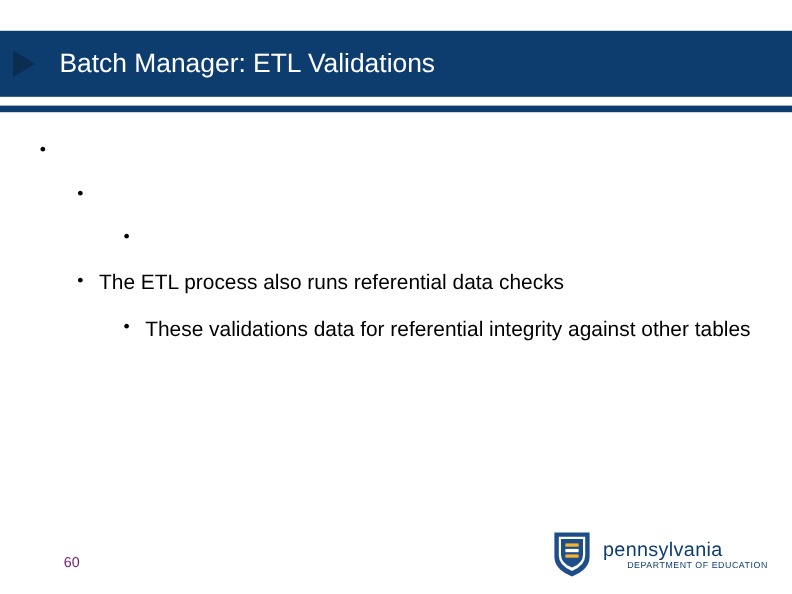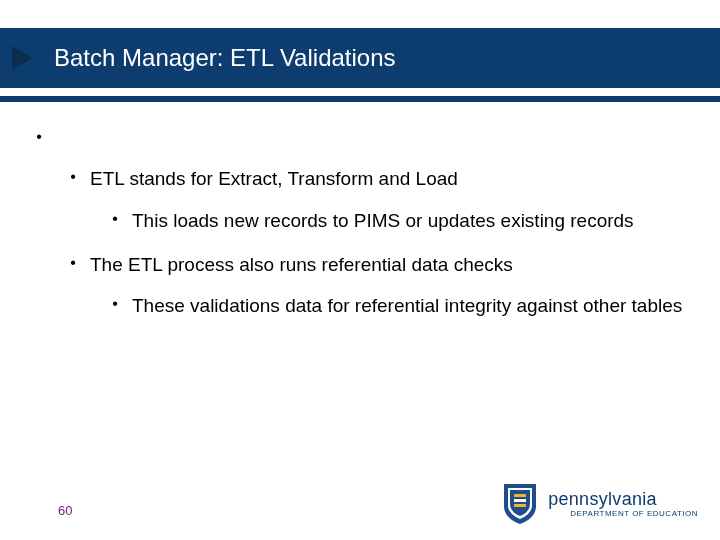"ETL stands for Extract, Transform" span.text { html: <span>ETL stands for Extract, Transform and Load</span> -> none }
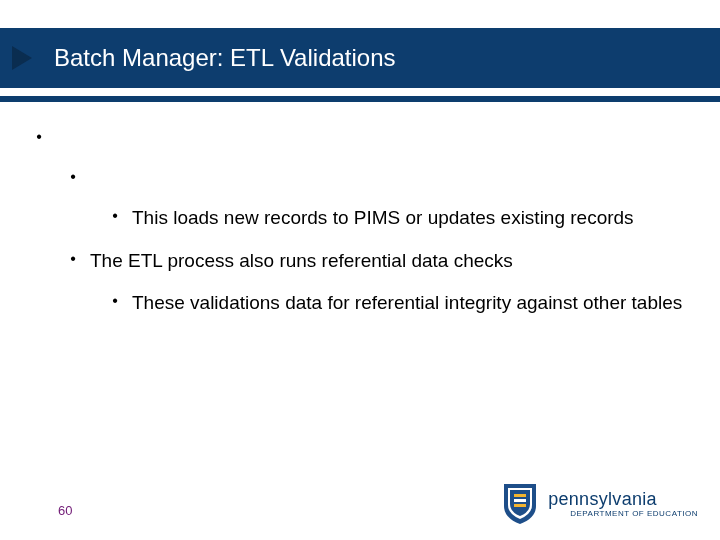"This loads new records to" span.text { html: <span>This loads new records to PIMS or updates existing records</span> -> none }
